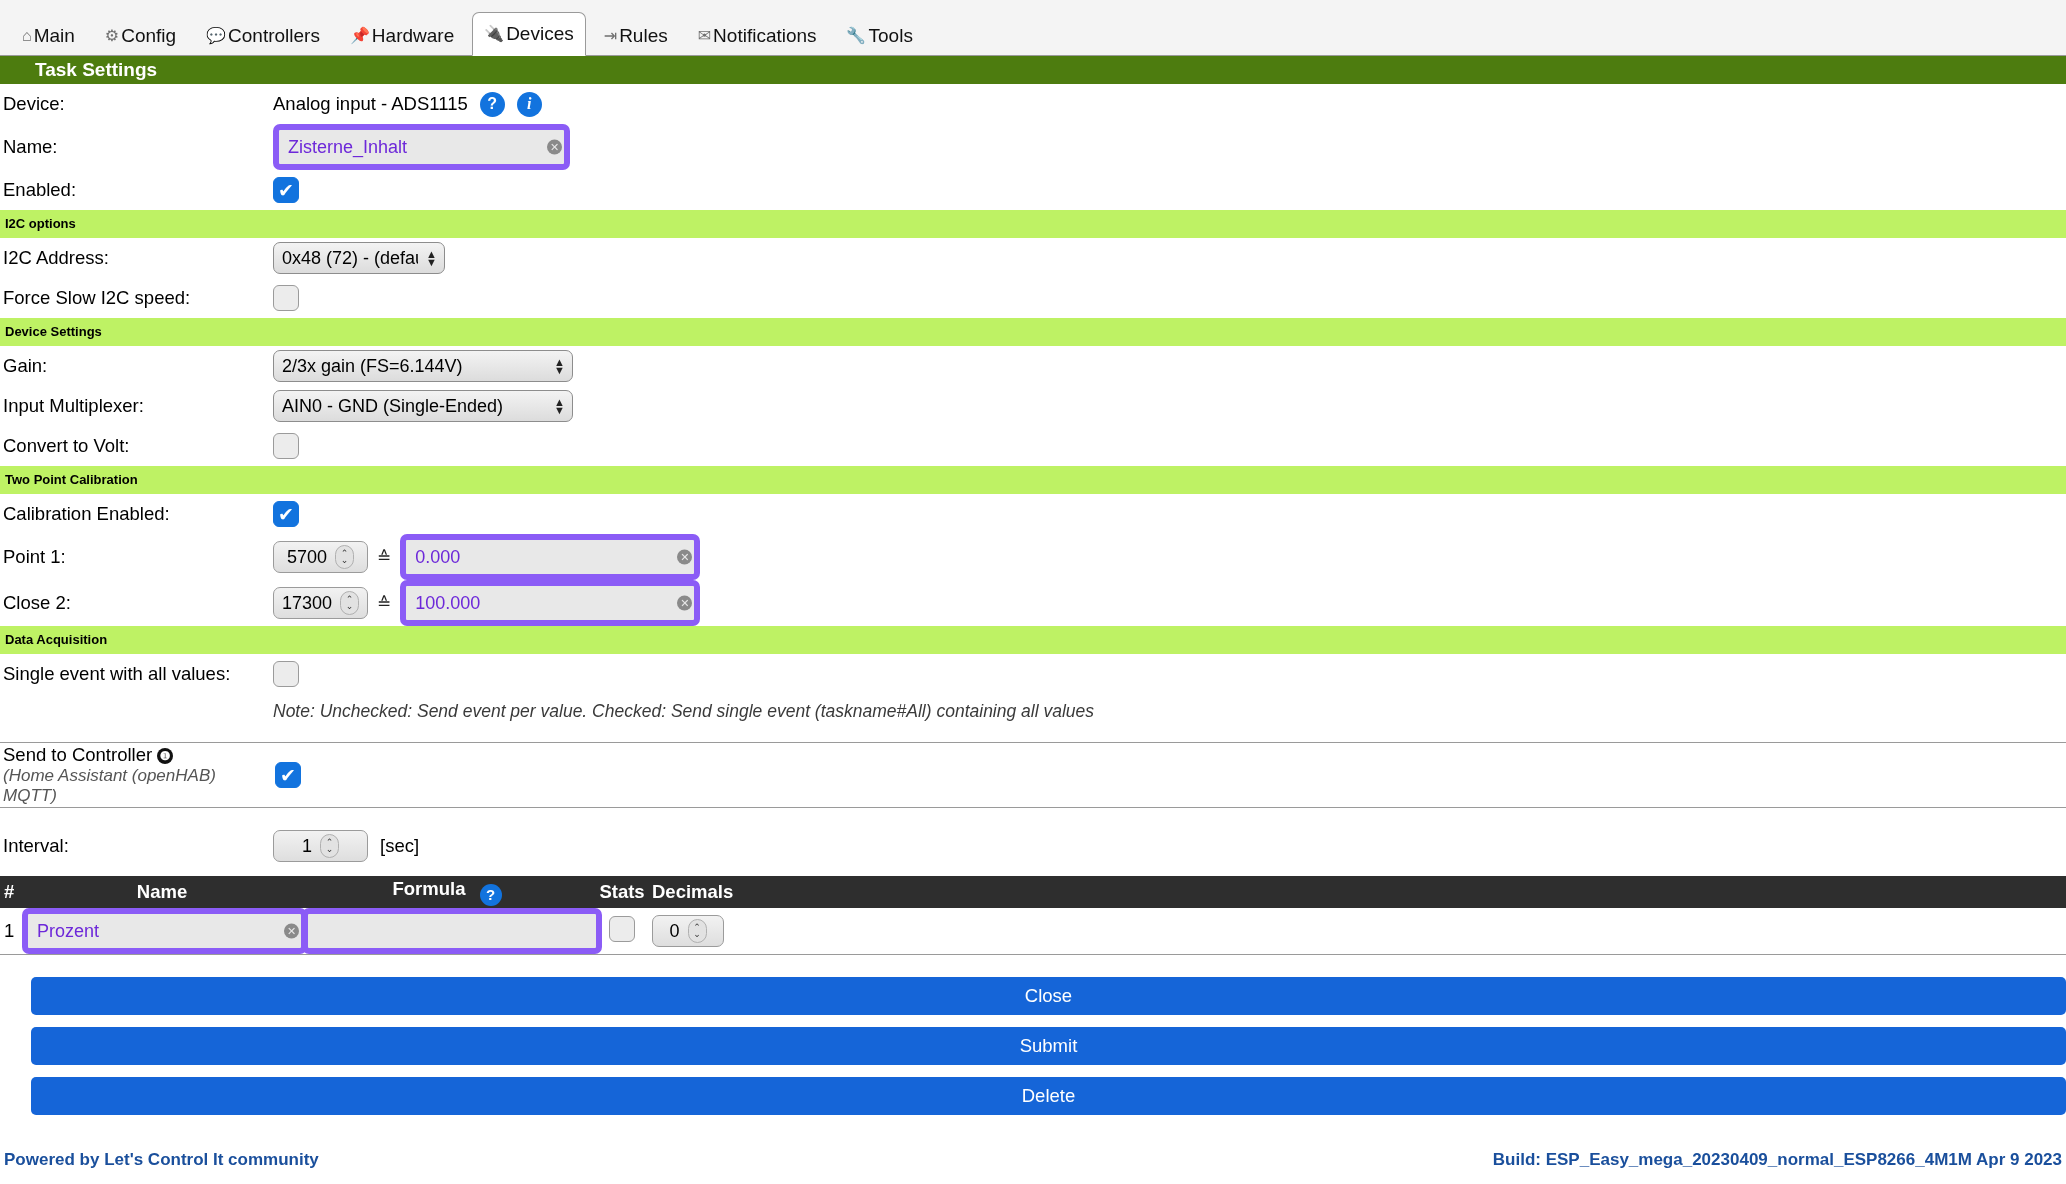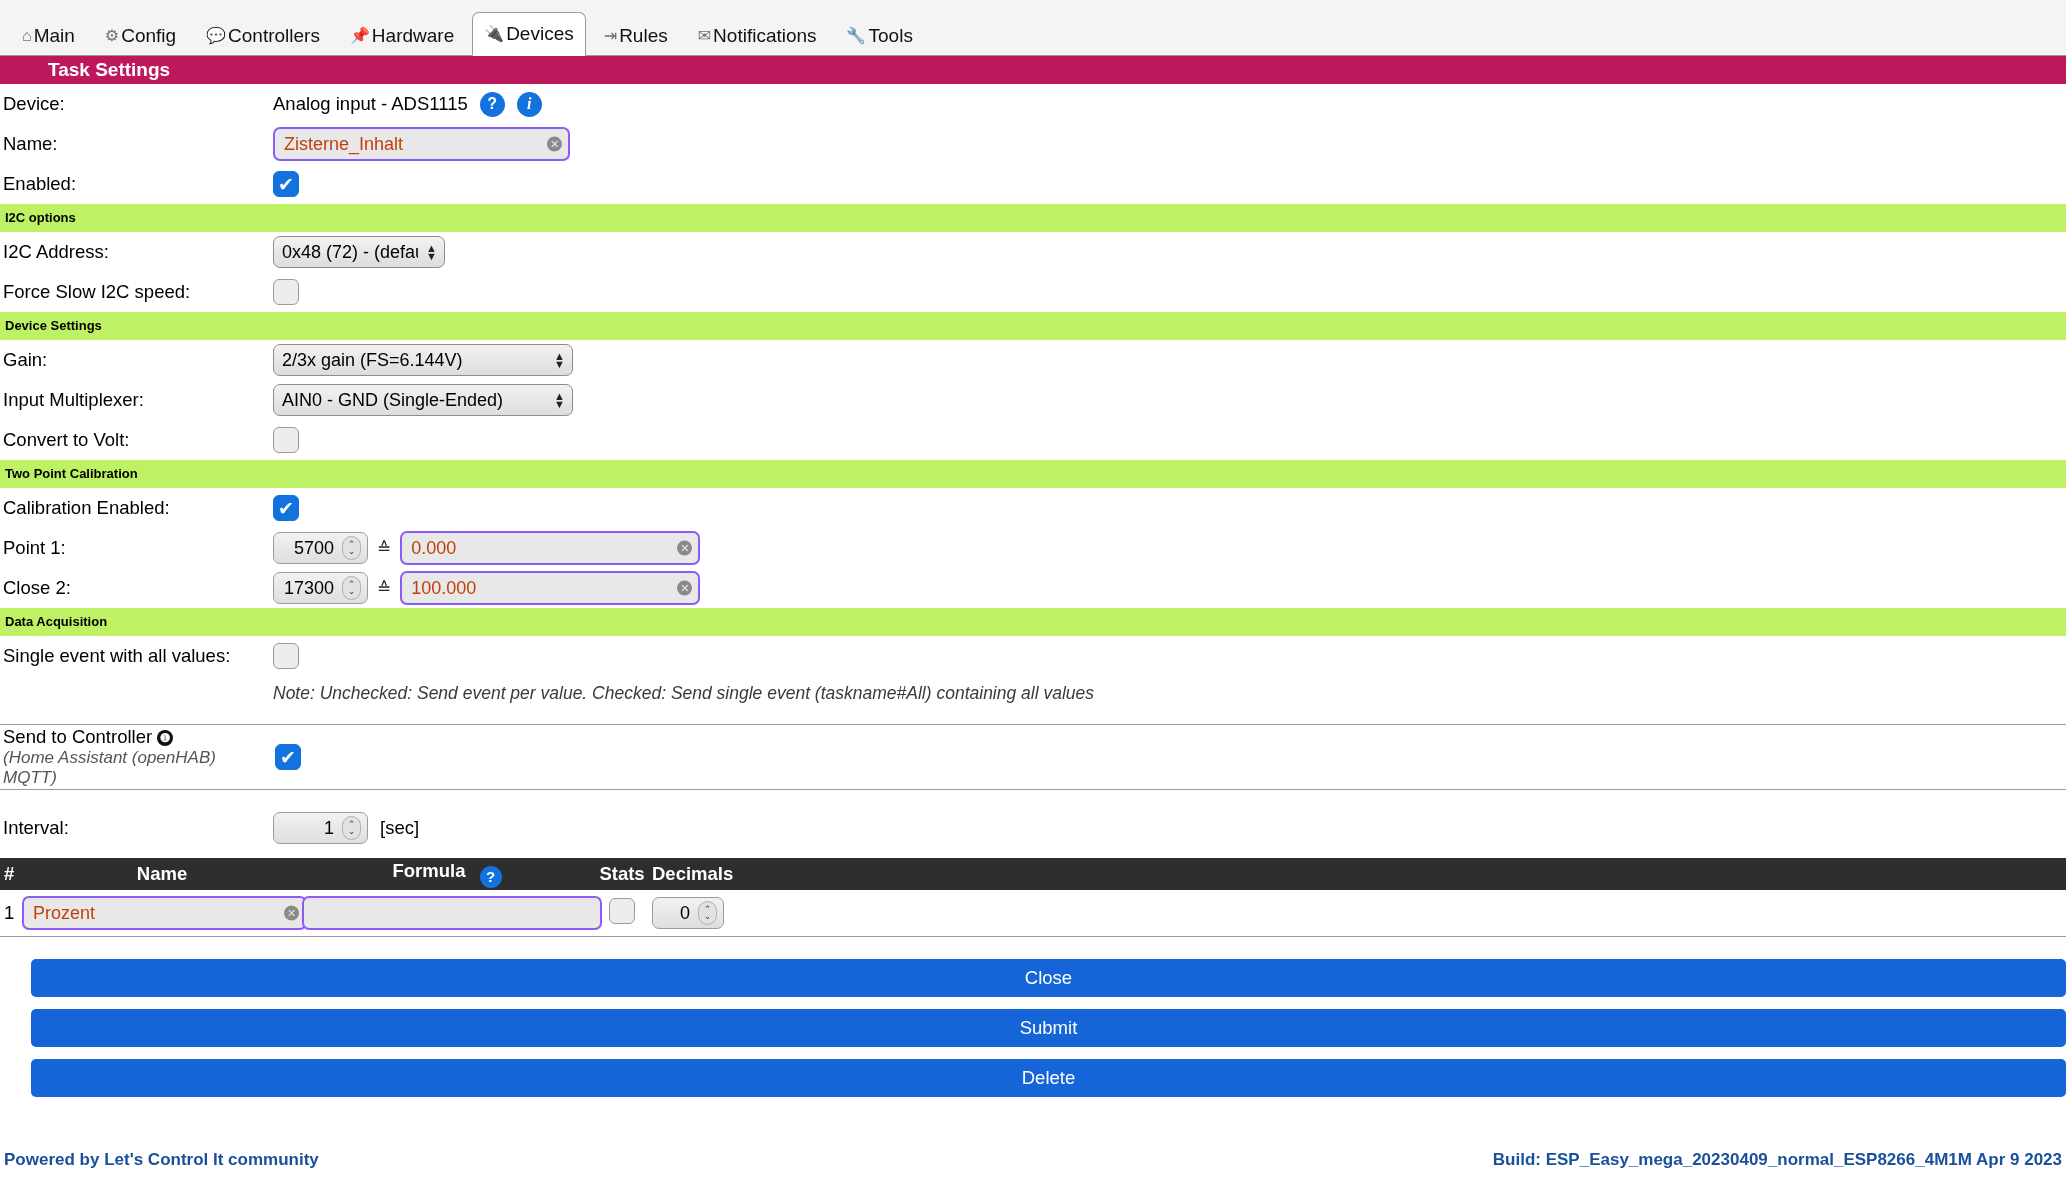"Task Settings" .sec-dark { background: #be185d -> #4d7c0f; padding-left: 48px -> 35px }
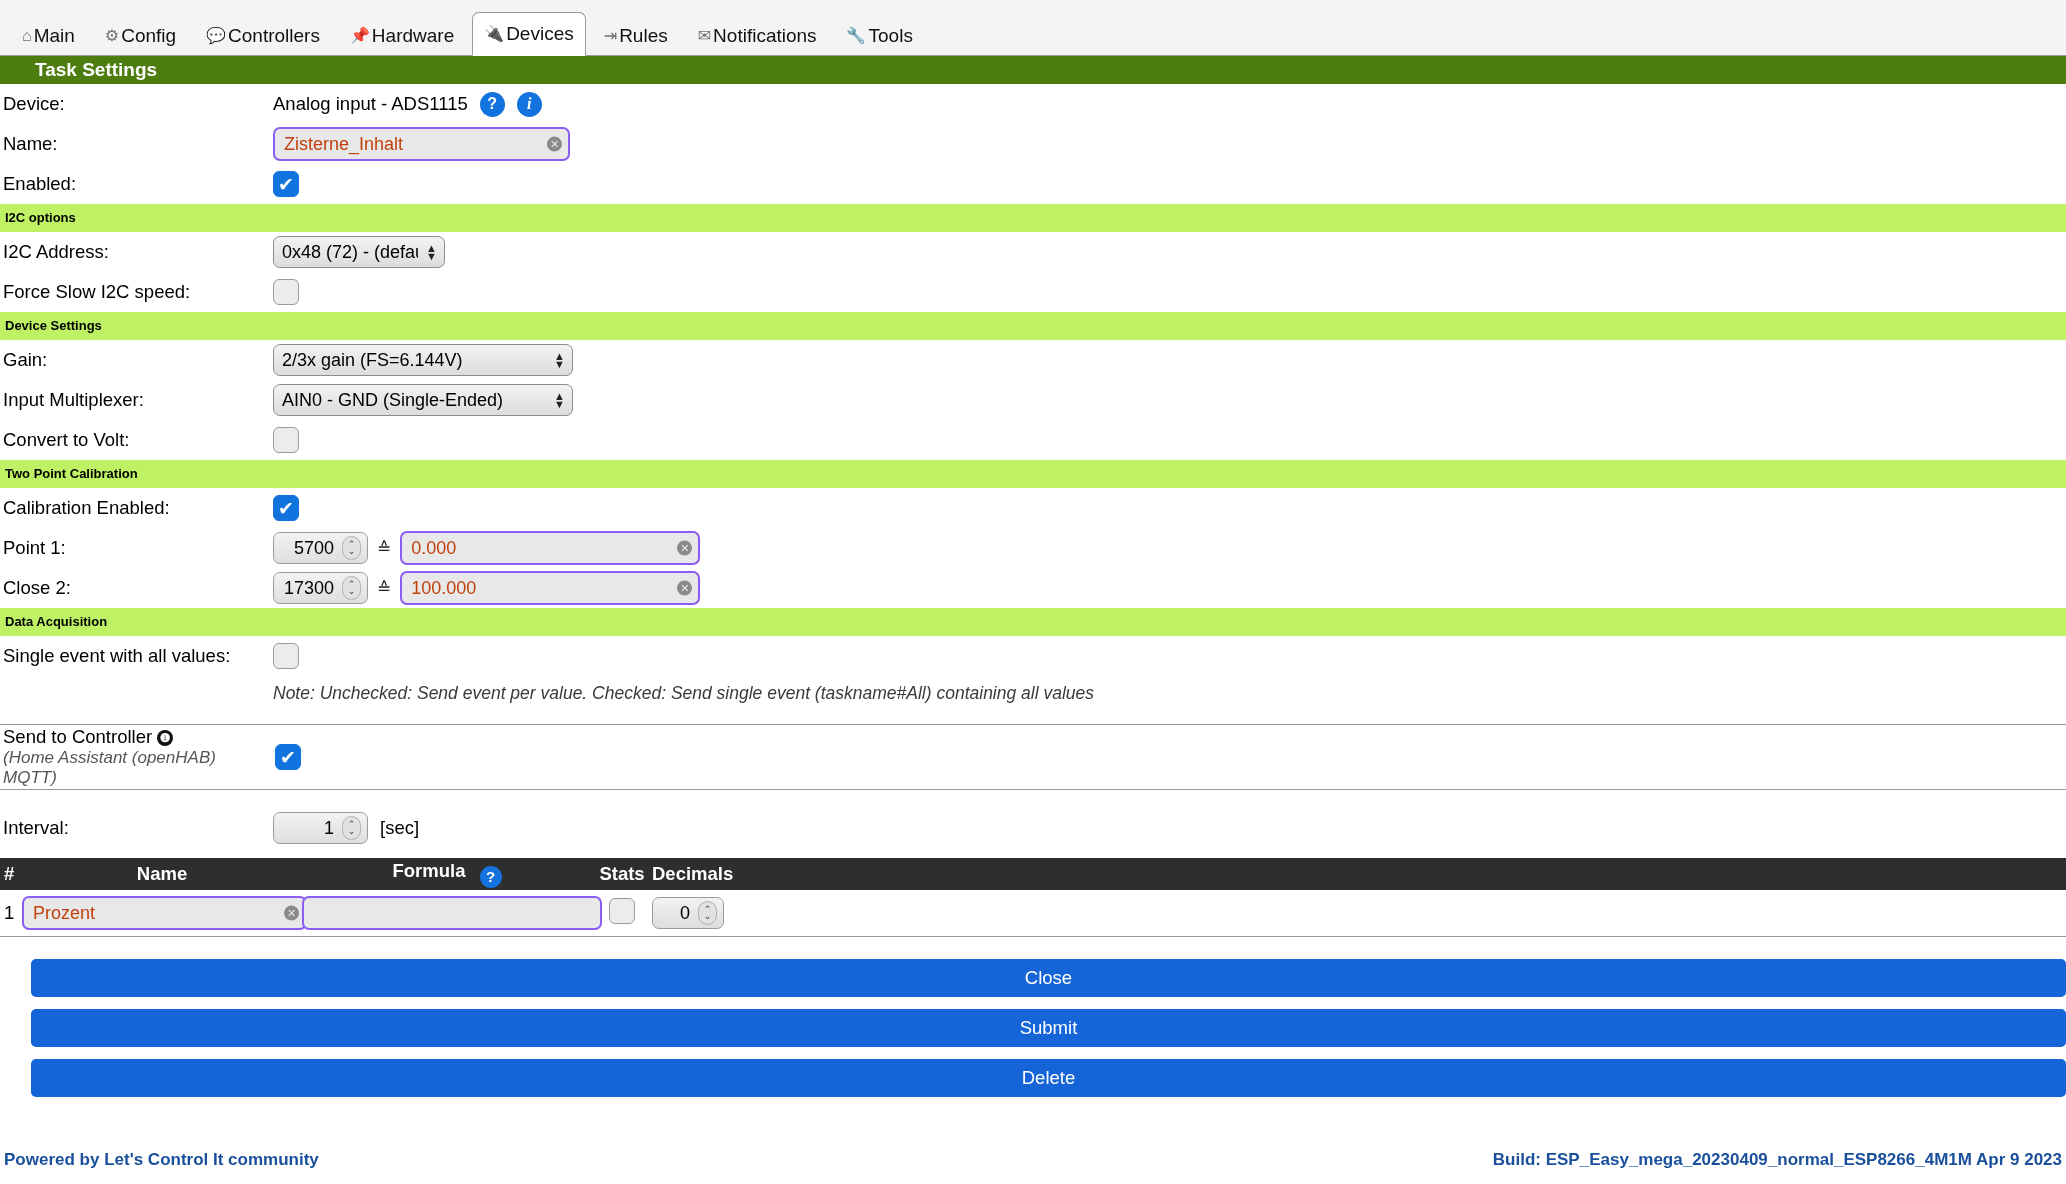"Zisterne_Inhalt" .txt { border: 2px solid #8b5cf6 -> 6px solid #8b5cf6; color: #c2410c -> #6d28d9; height: 34px -> 46px }
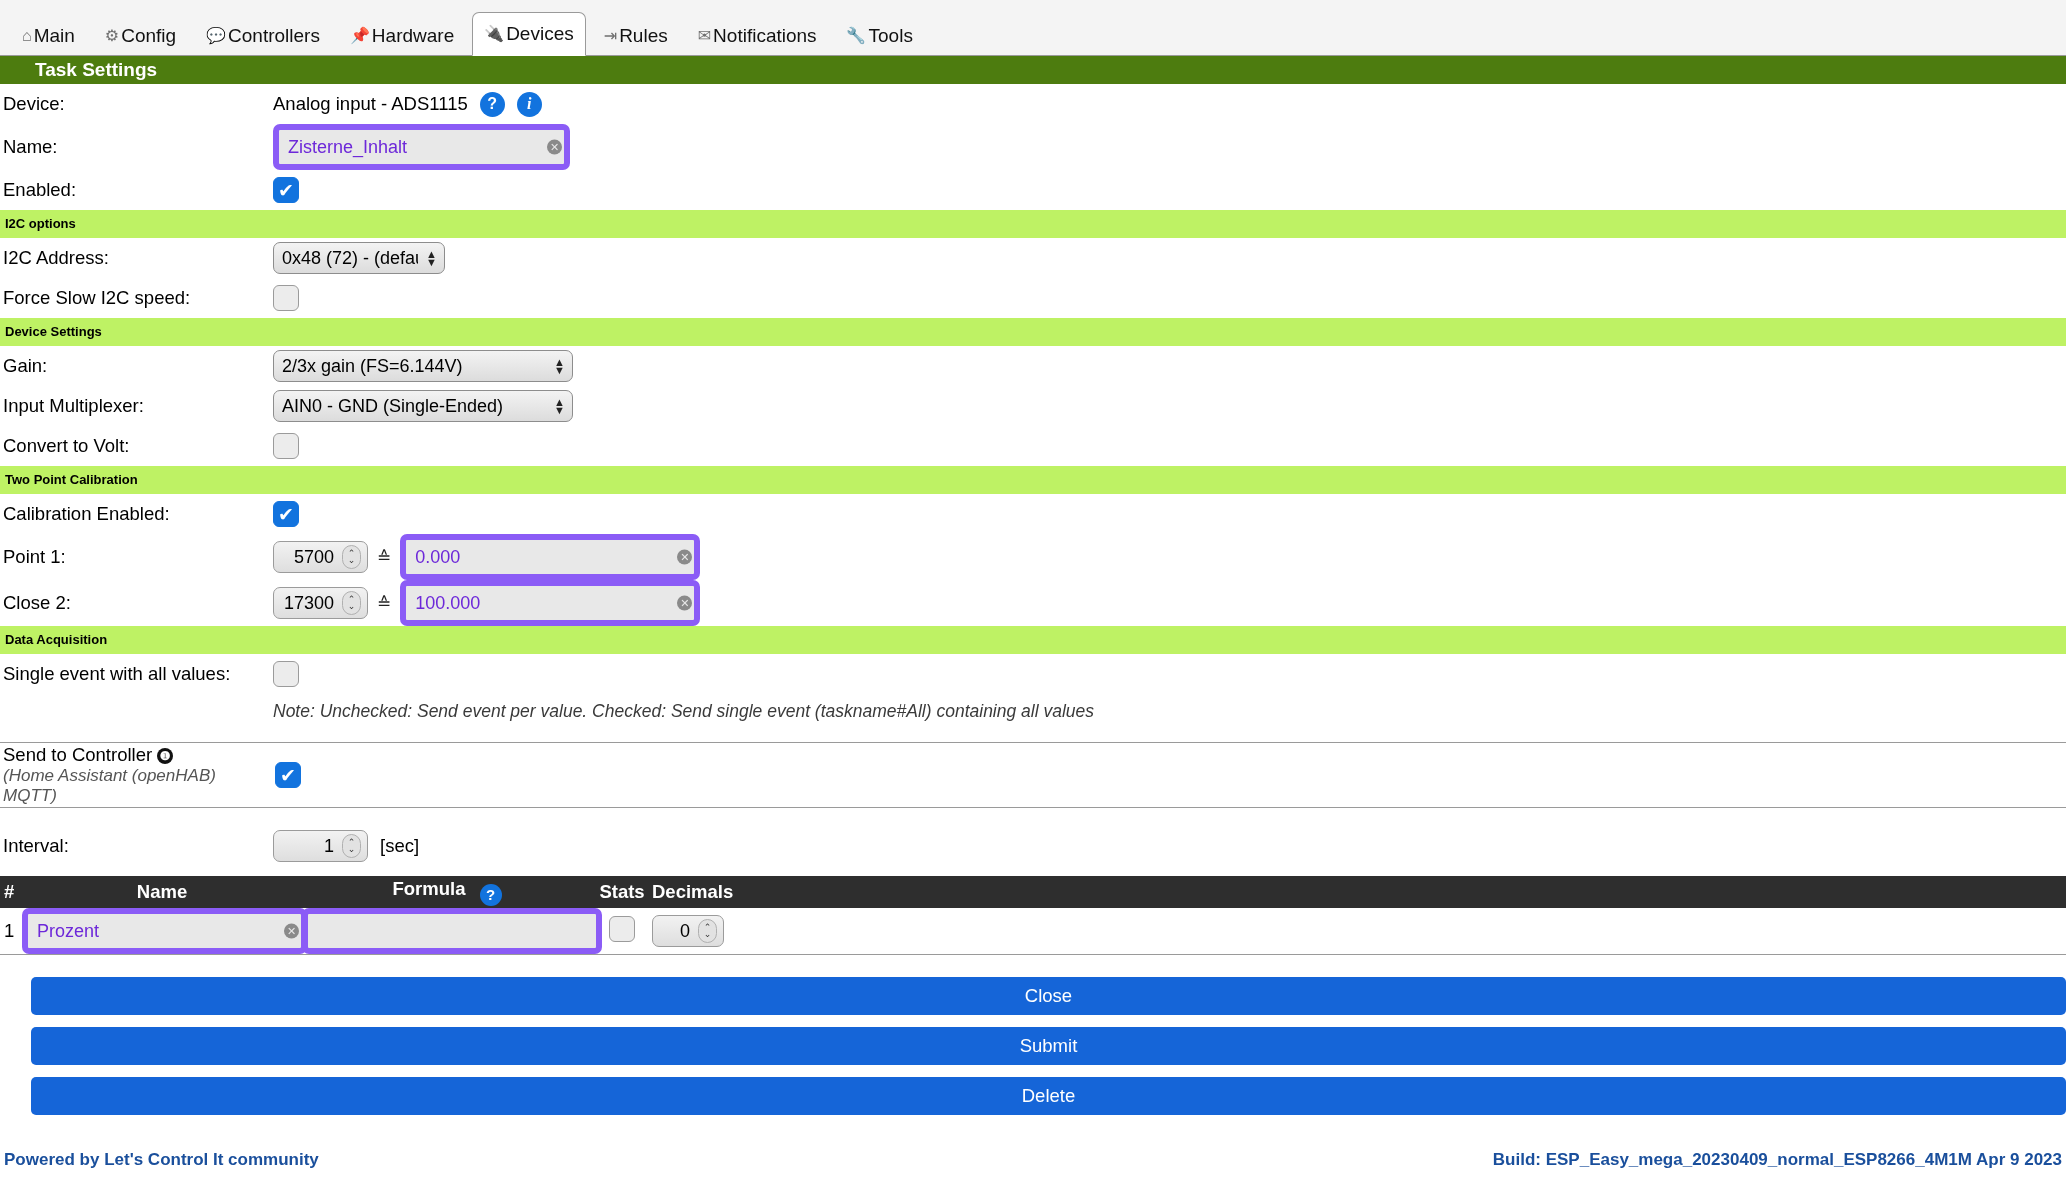"5700" .num { justify-content: flex-end -> center }
